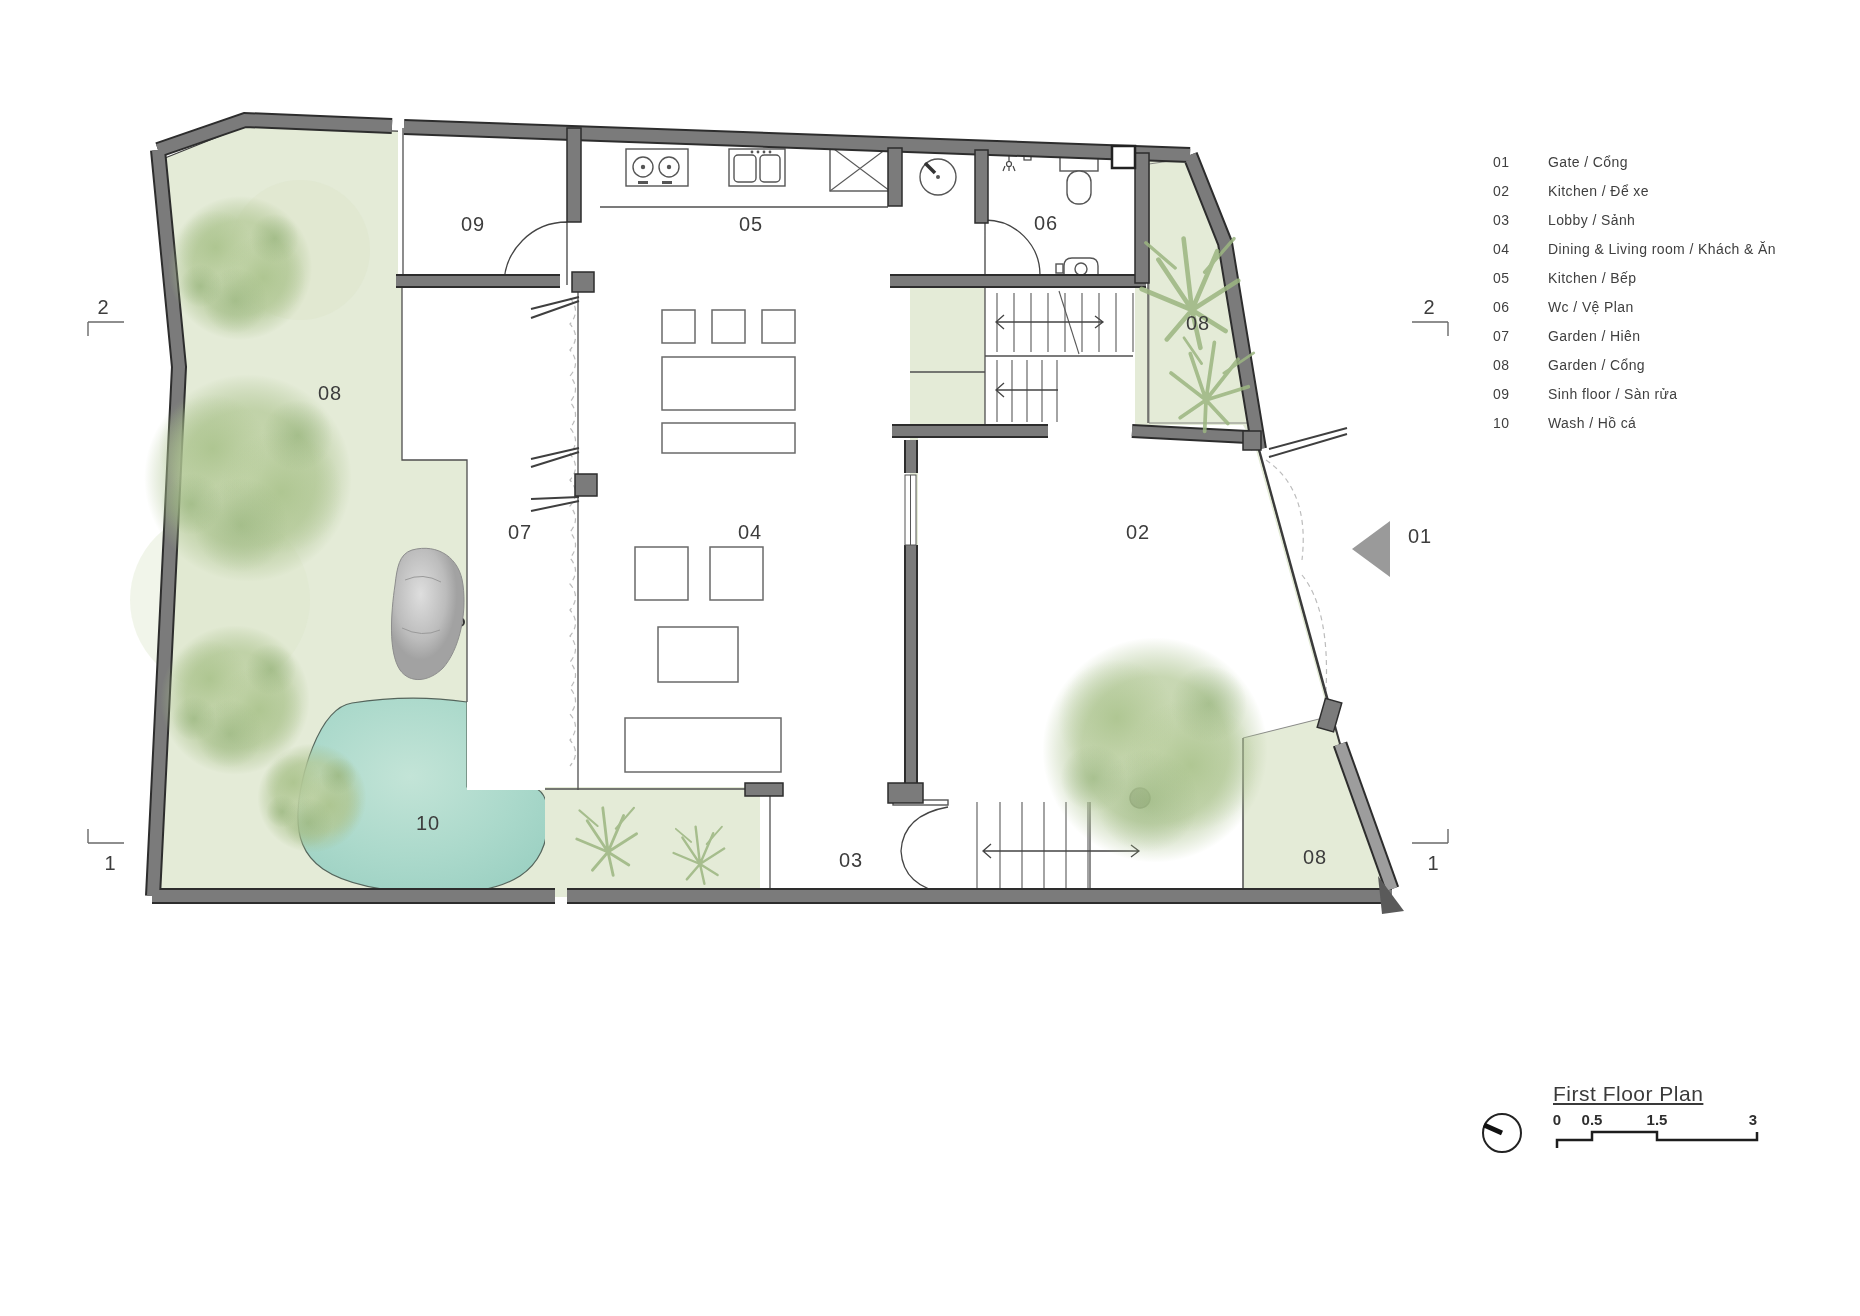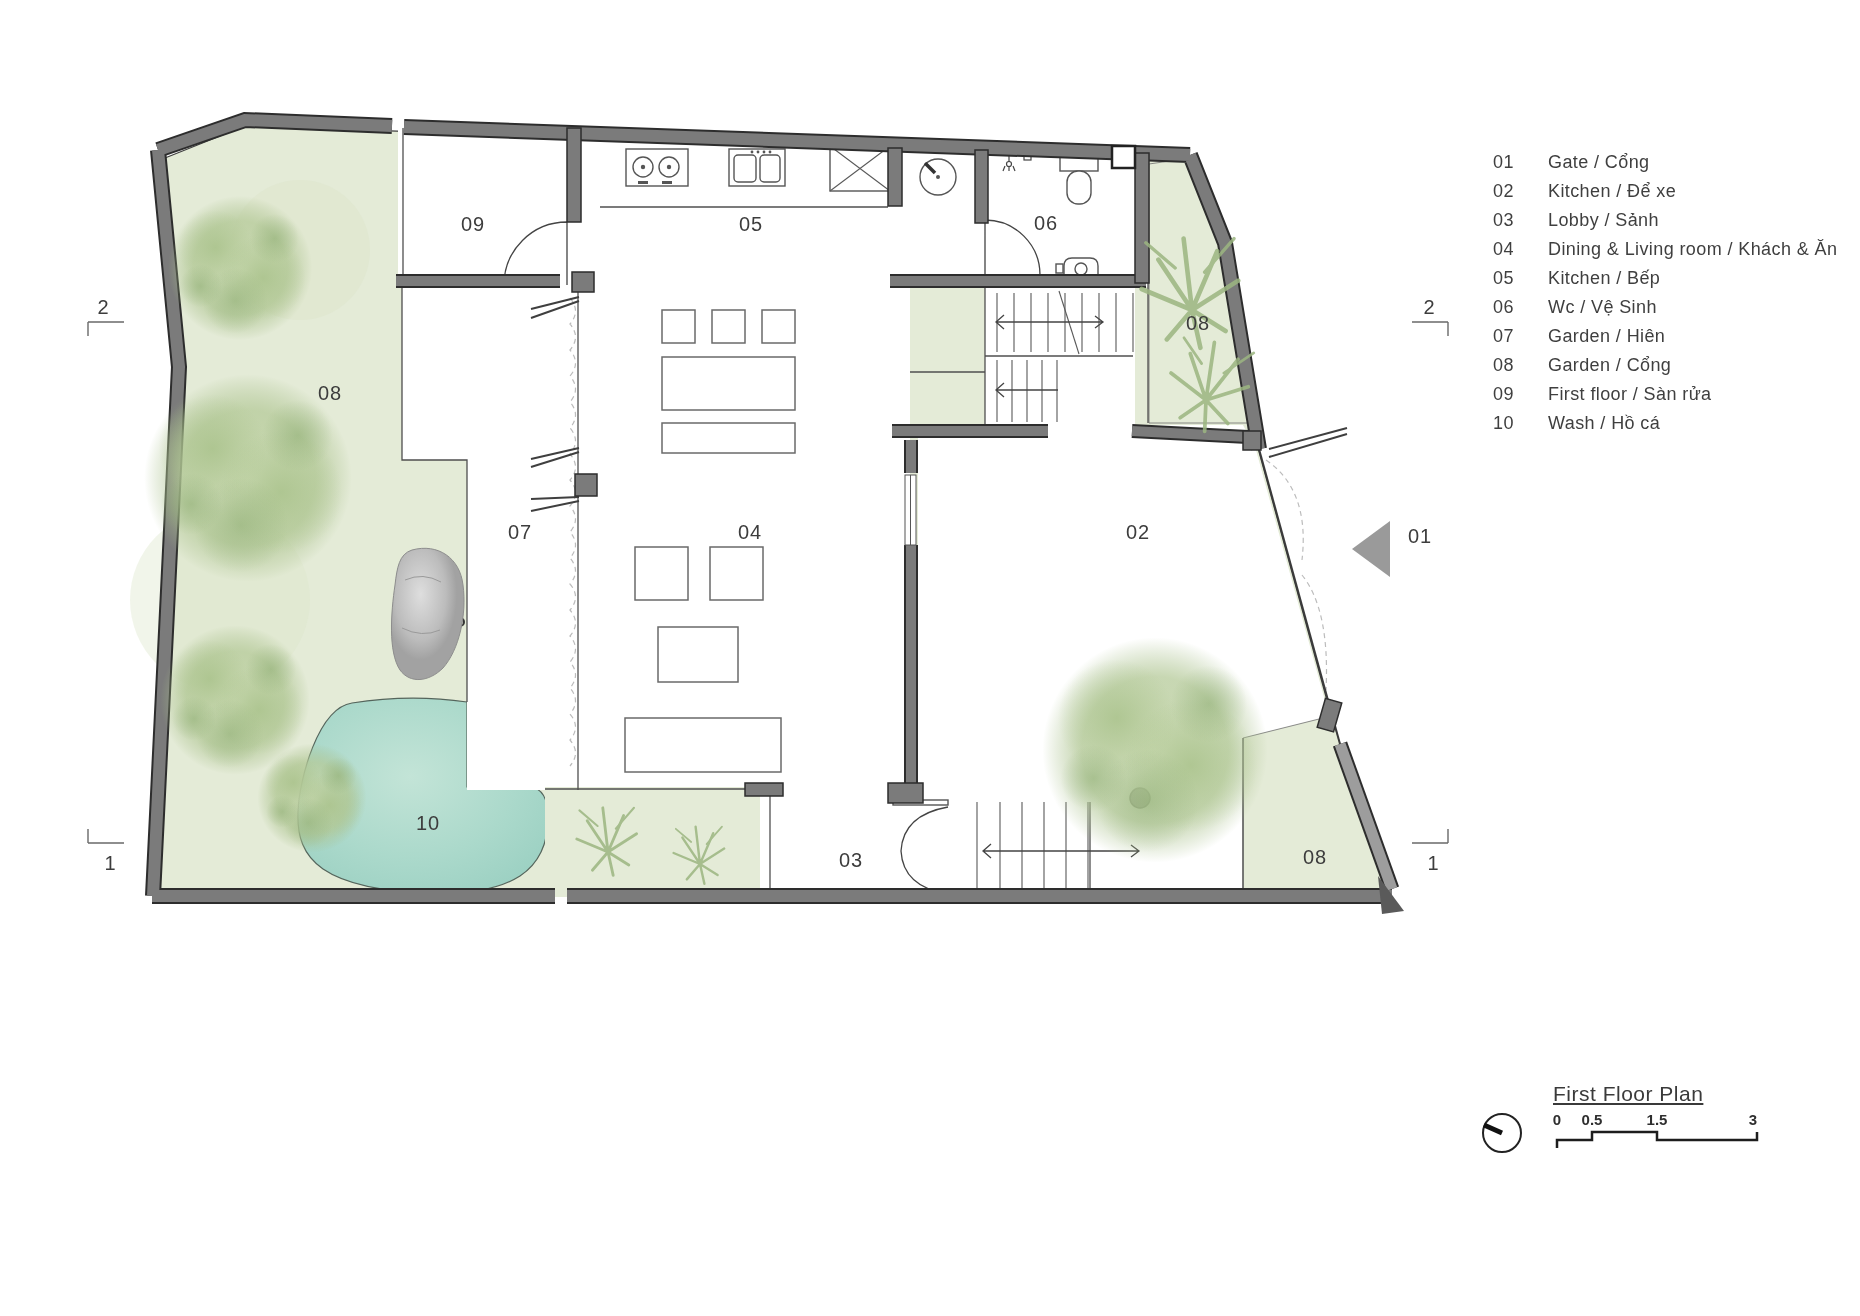"01 Gate / Cổng" .lg-row { font-size: 18px -> 14px }
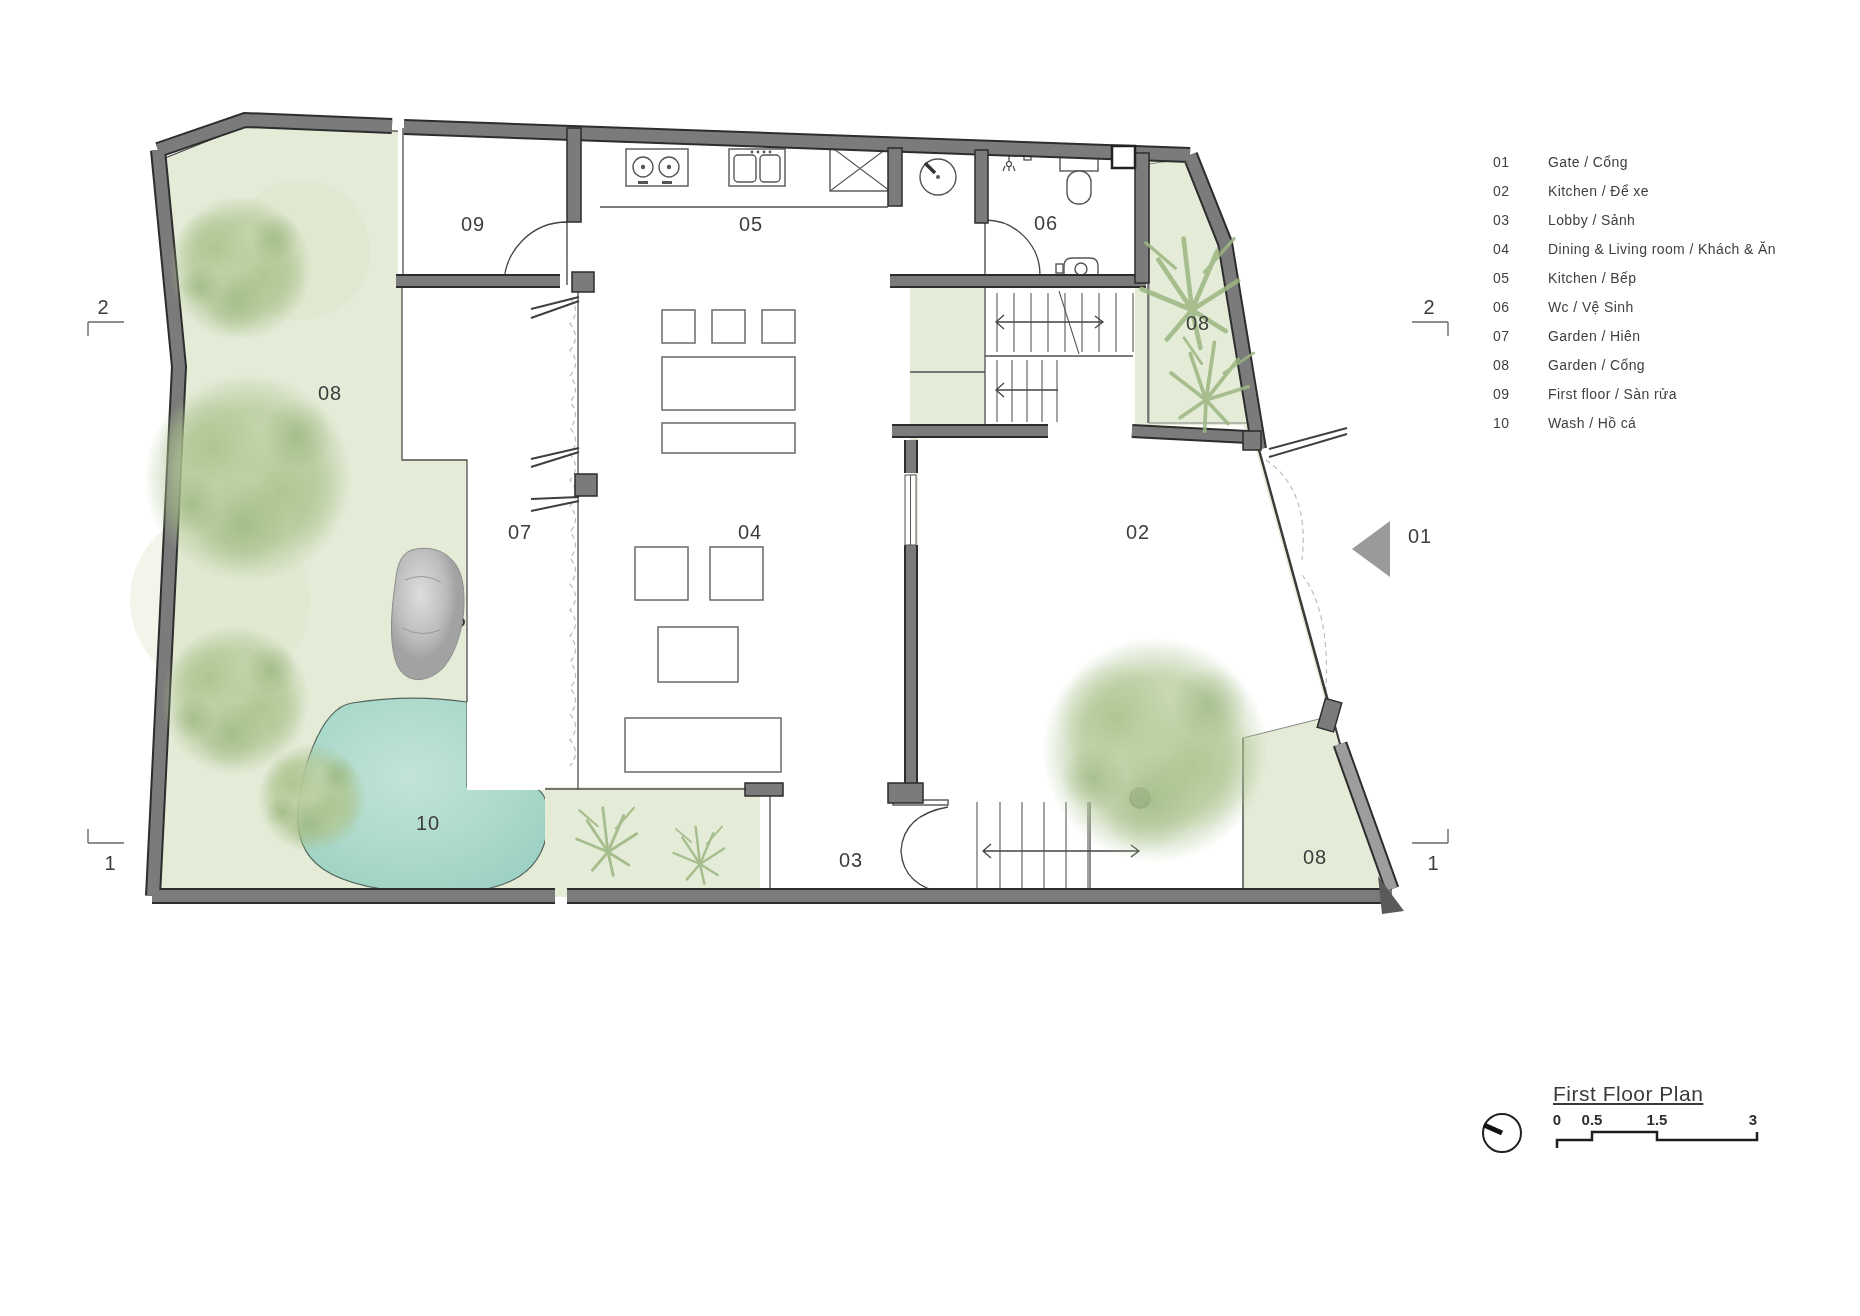"Wc / Vệ Sinh" span { text: Sinh -> Plan }
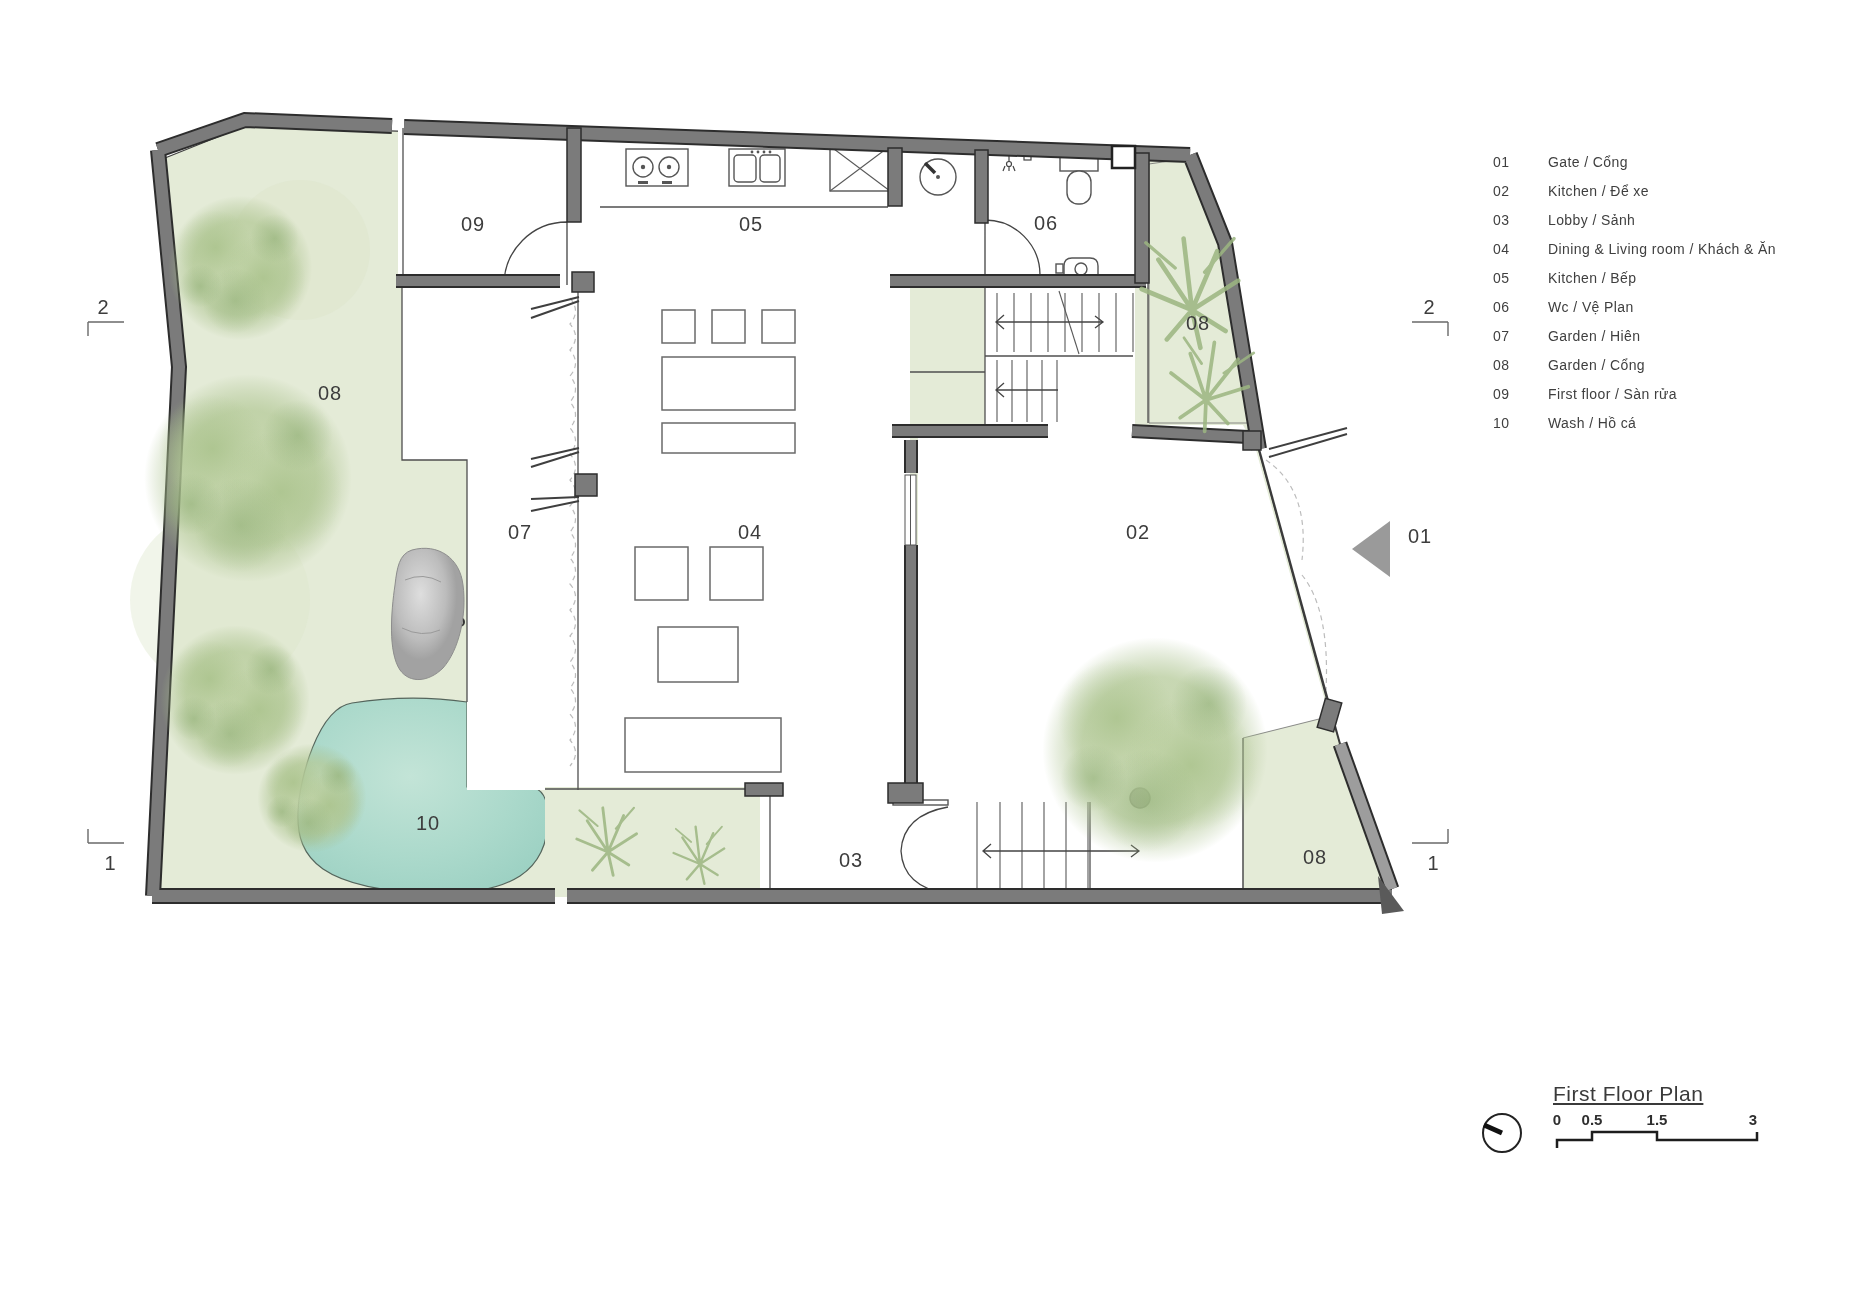"First floor / Sàn rửa" span { text: First -> Sinh }
